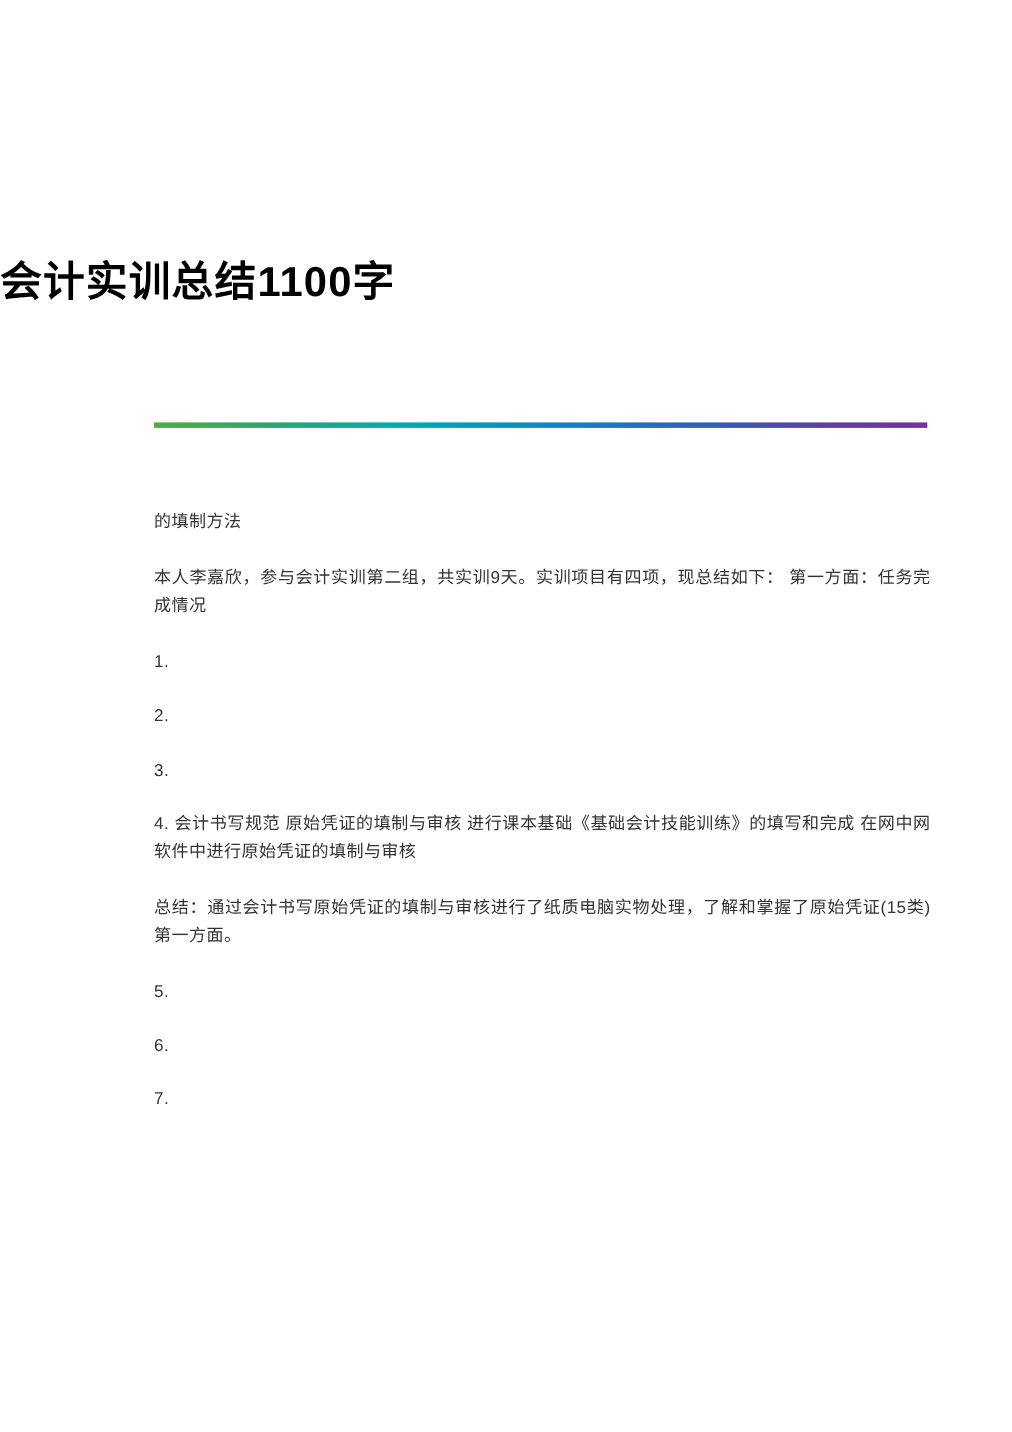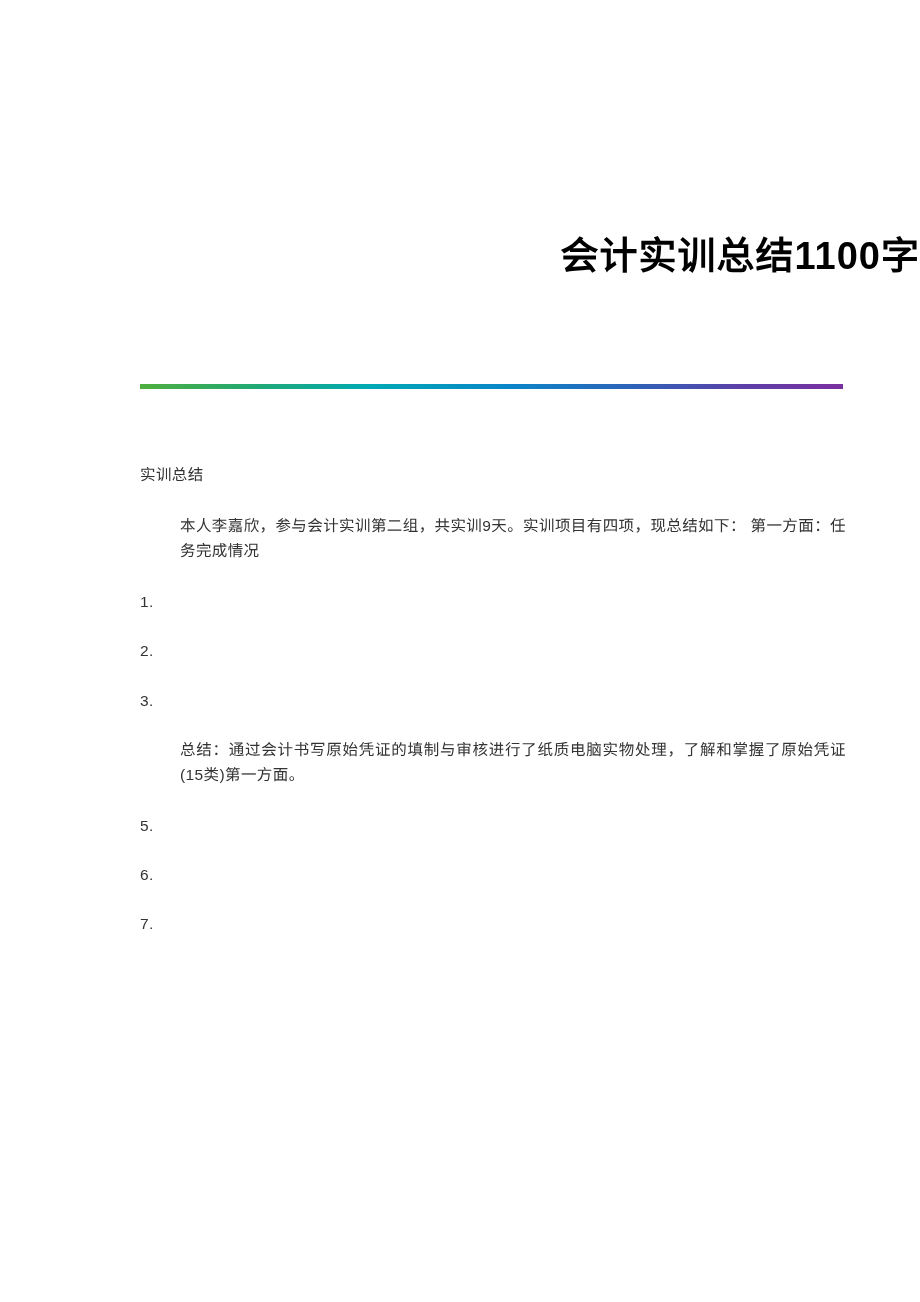"会计实训总结1100字" .doc-title { text-align: right -> left }
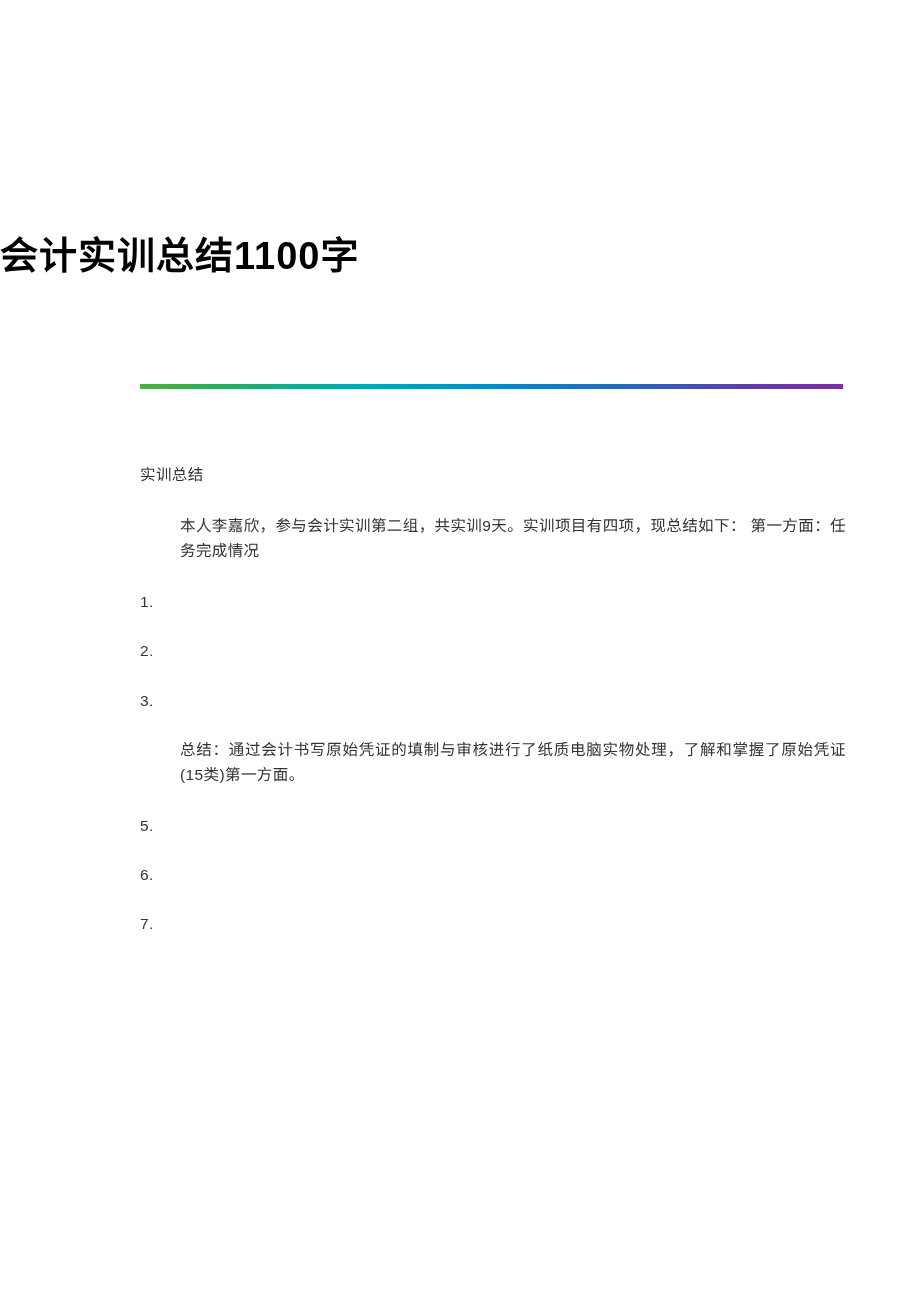"实训总结" p.para { text: 实训总结 -> 的填制方法 }
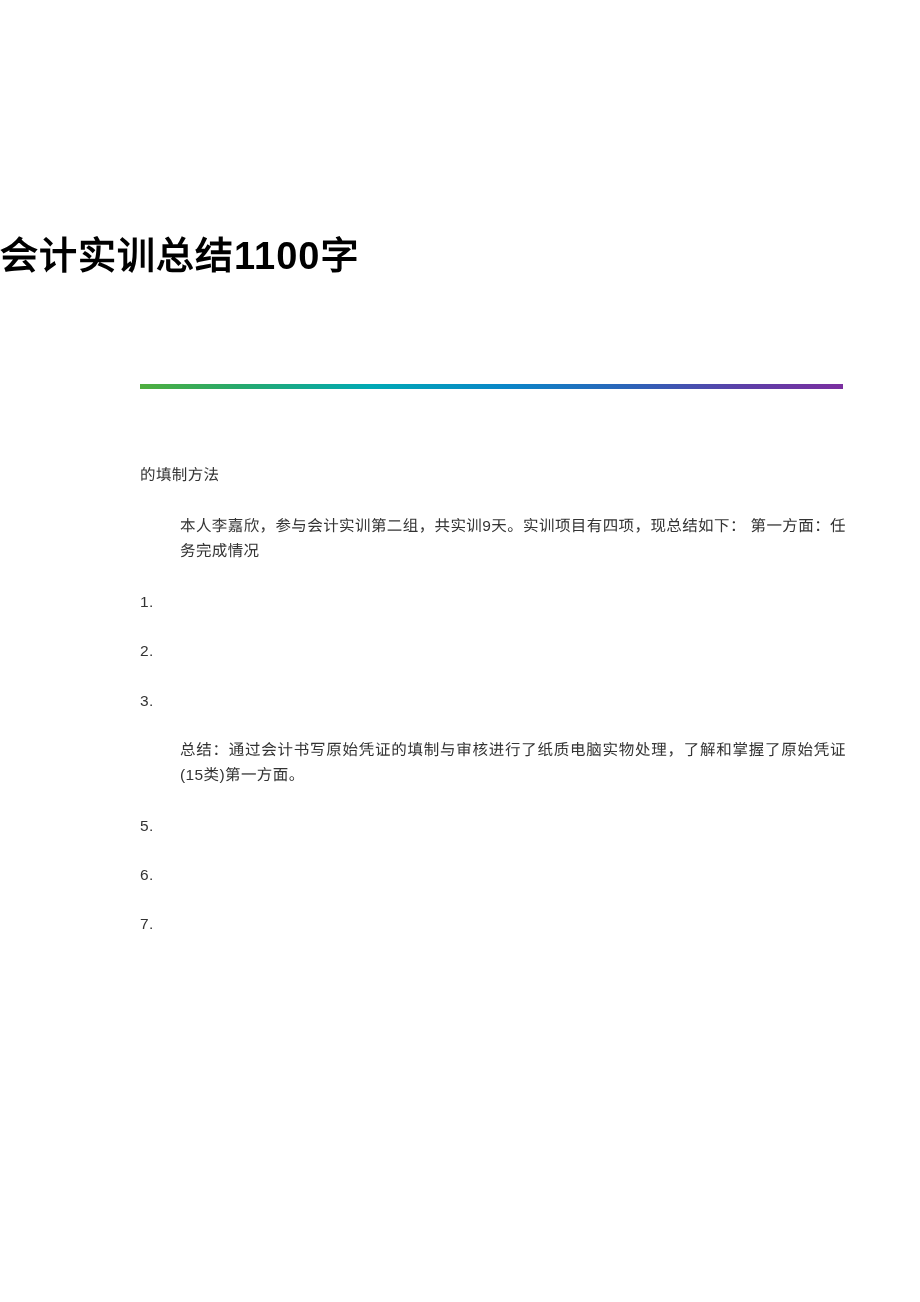"本人李嘉欣，参与会计实训第二组，共实训9天。实训项目有四项，现总结如下：" .para.block { margin-left: 40px -> none }
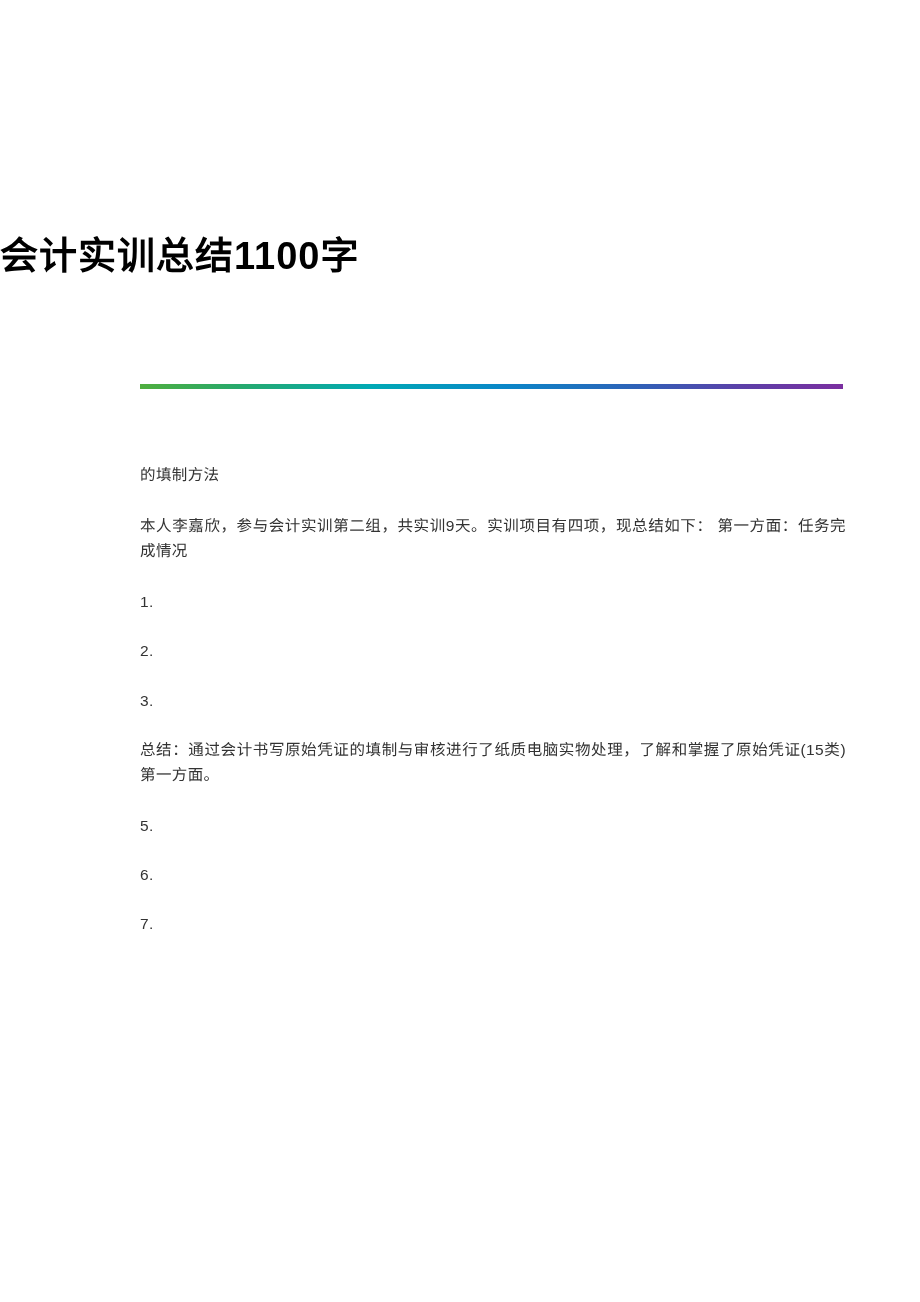"4. 会计书写规范 原始凭证的填制与审核" p.para { html: none -> <p>4. 会计书写规范 原始凭证的填制与审核 进行课本基础《基础会计技能训练》的填写和完成 在网中网软件中进行原始凭证的填制与审核</p> }
